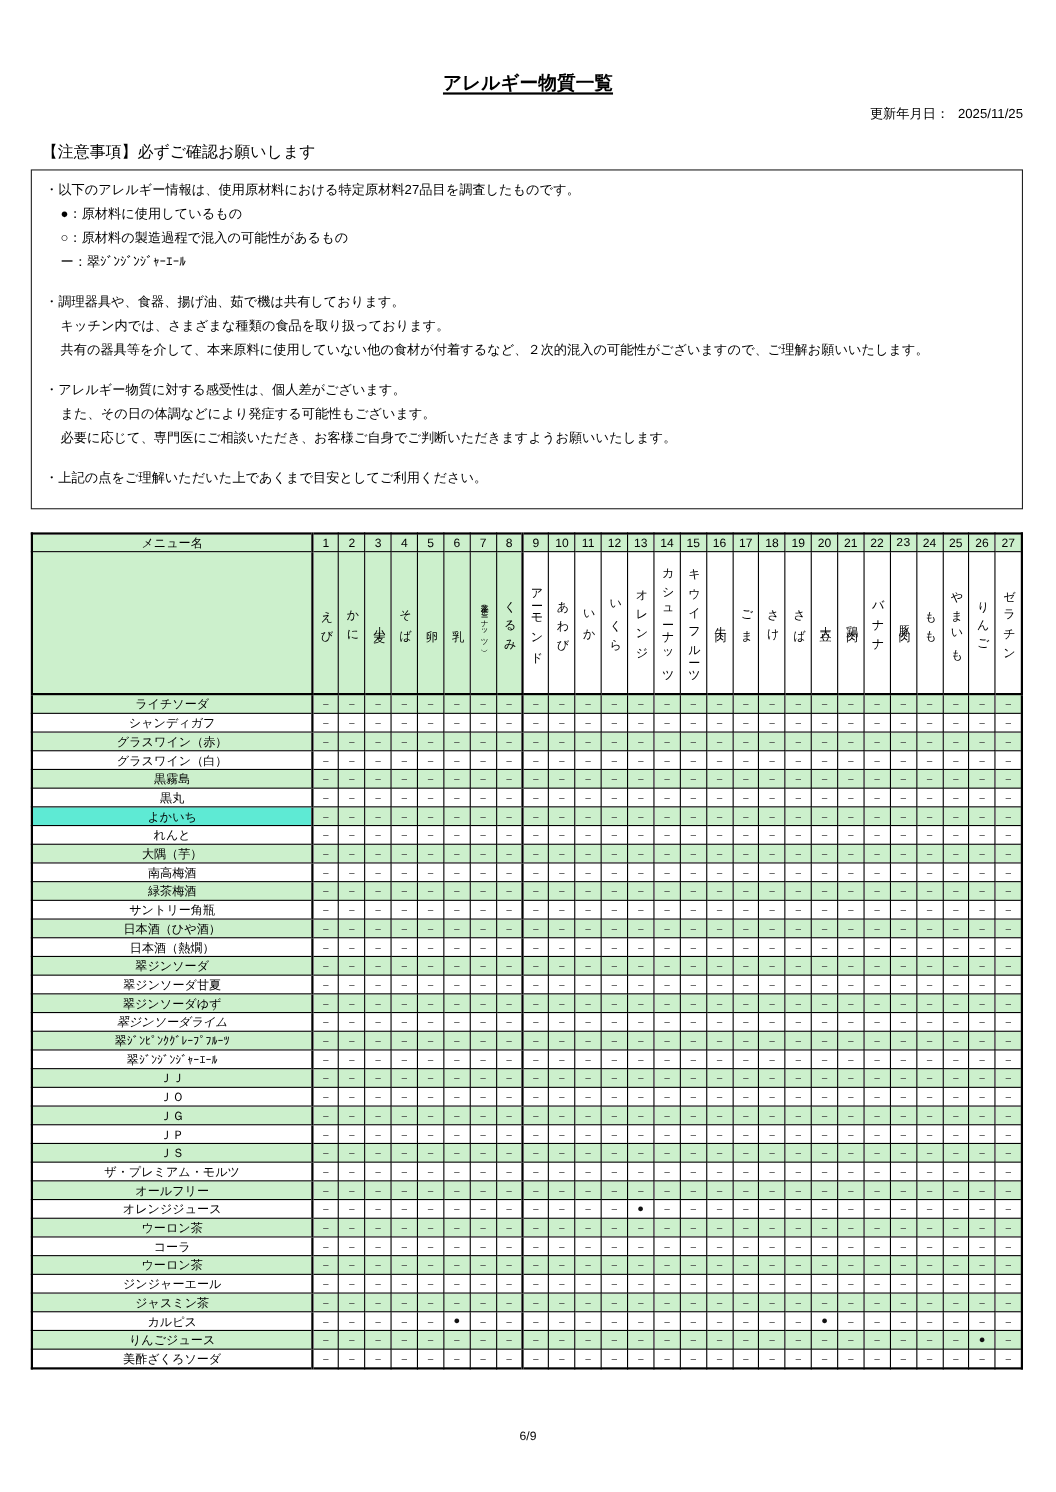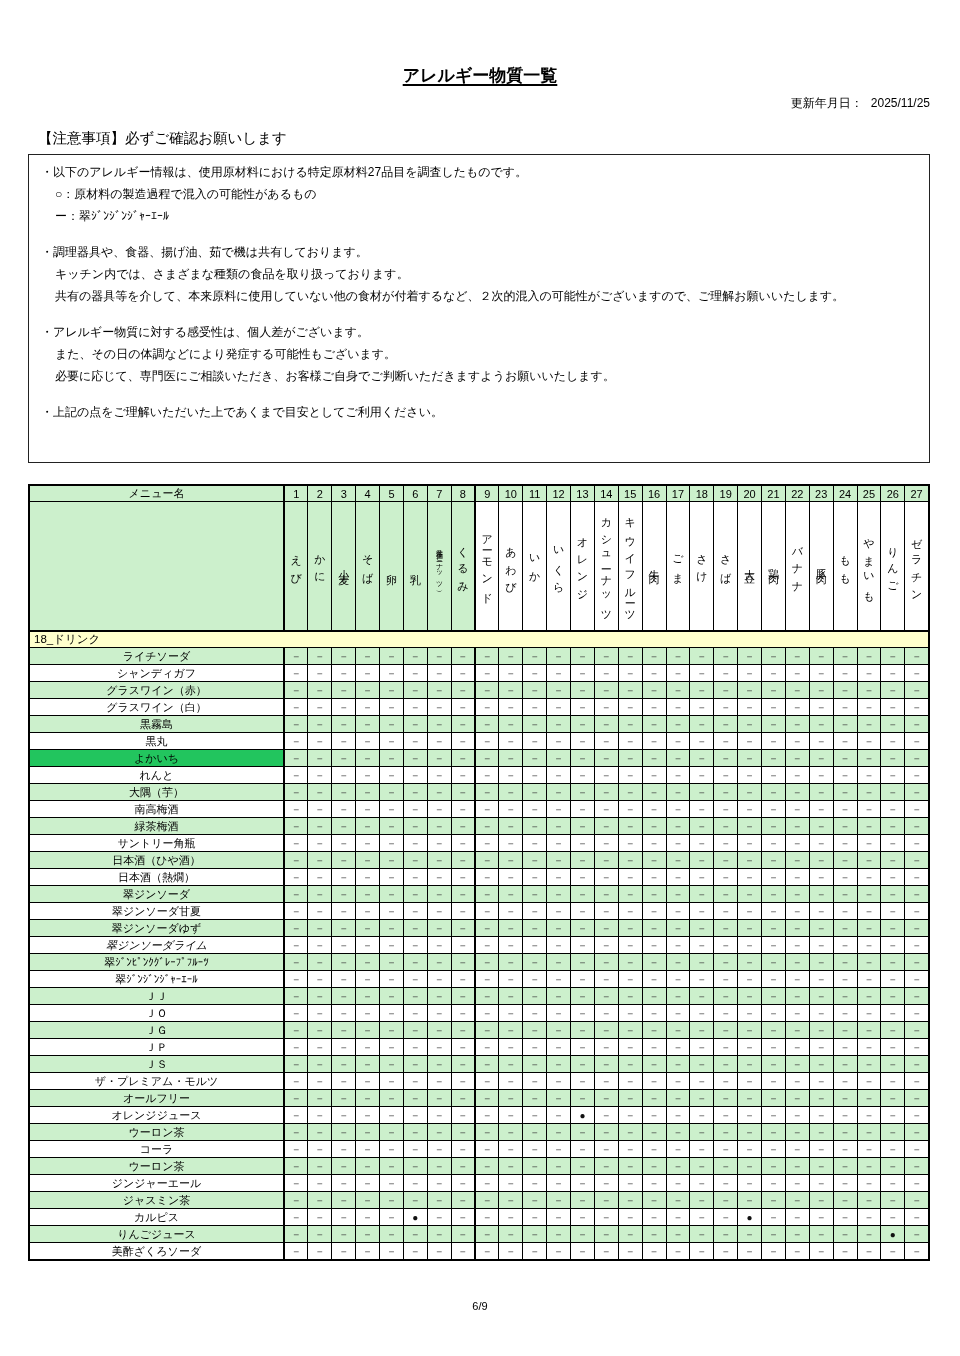"●：原材料に使用しているもの" div.notice-line { html: none -> <div>●：原材料に使用しているもの</div> }
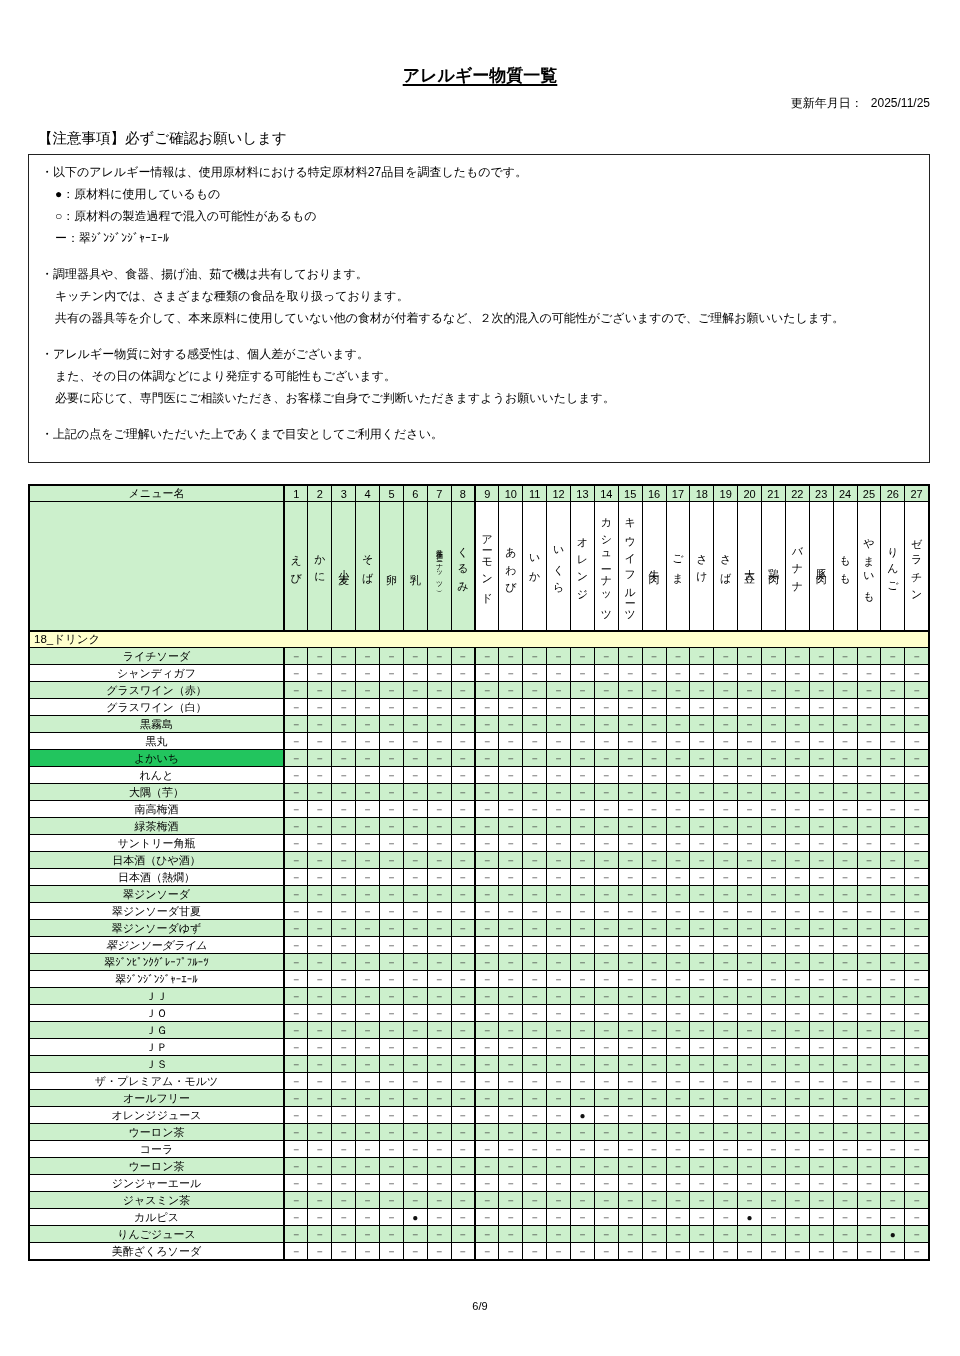"23" th { font-family: none -> Liberation Mono, monospace }
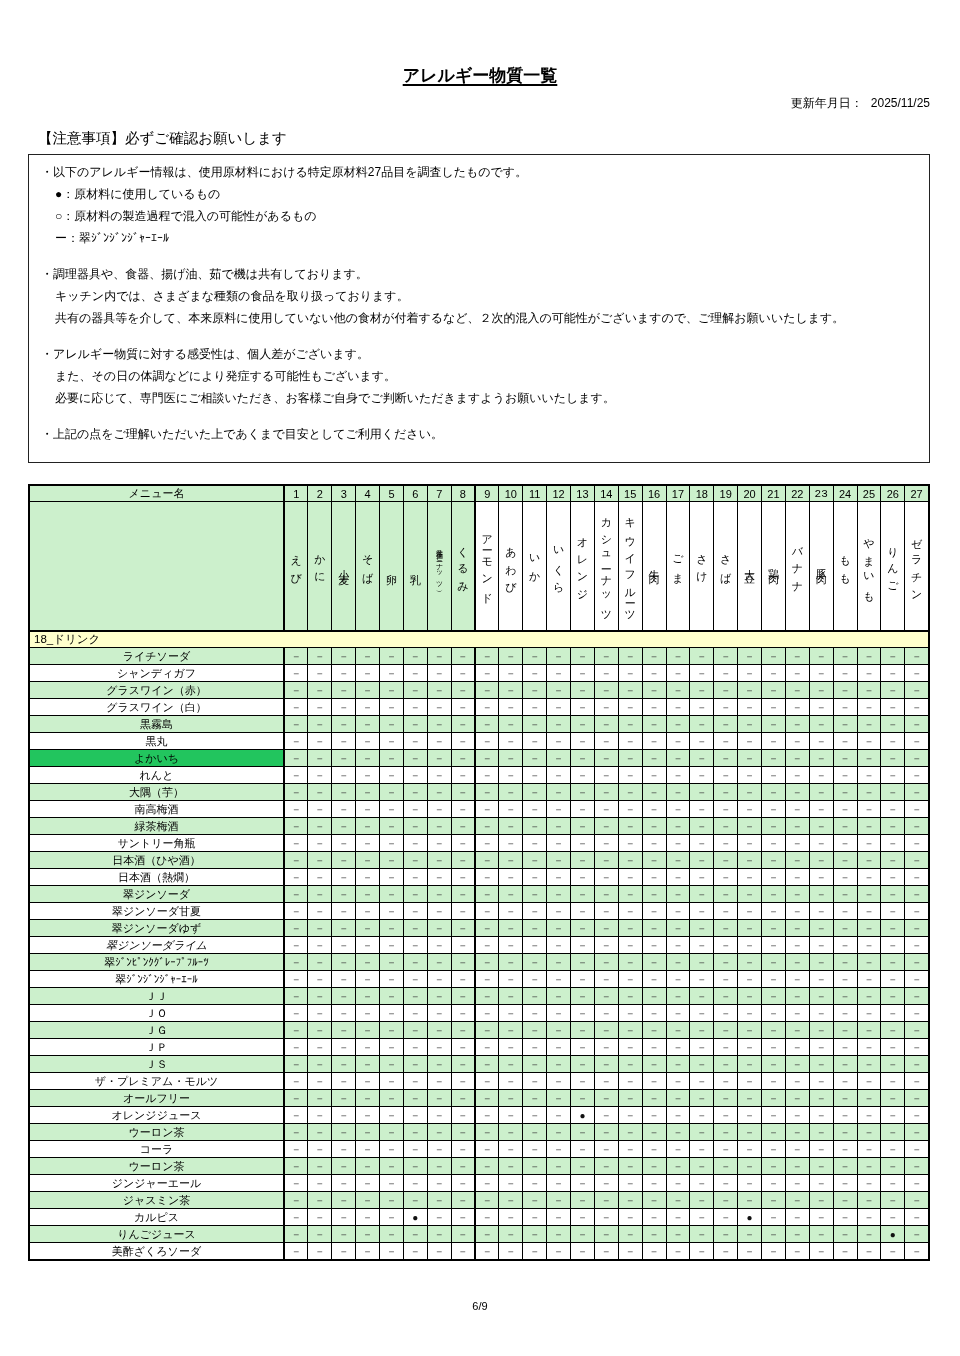"18_ドリンク" tr.section-row { html: <tr> <td>18_ドリンク</td> </tr> -> none }
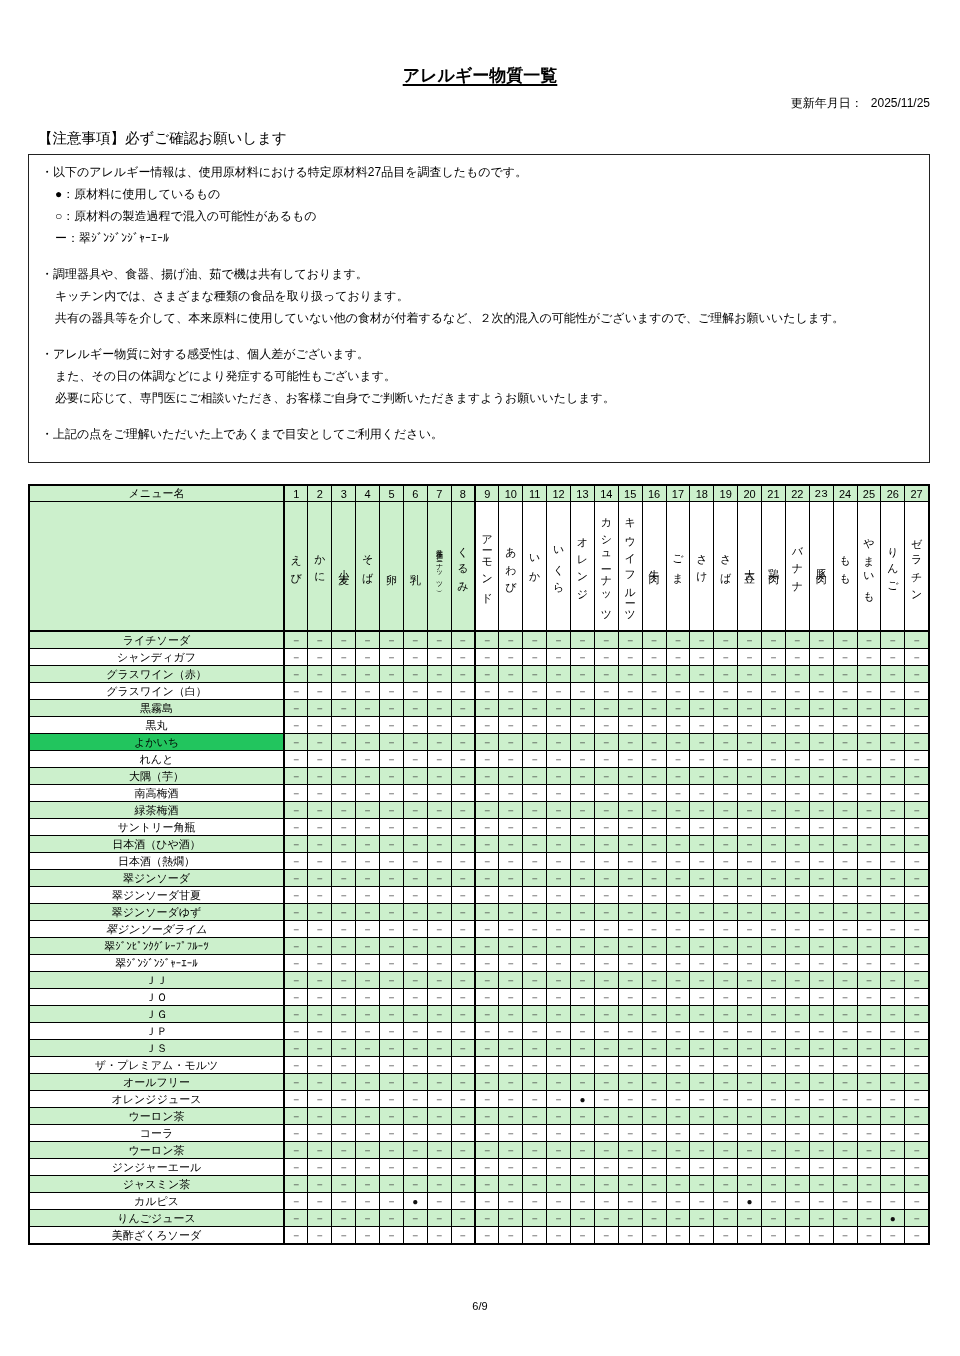"よかいち" td.menu-cell { background: #22c55e -> #5eead4 }
